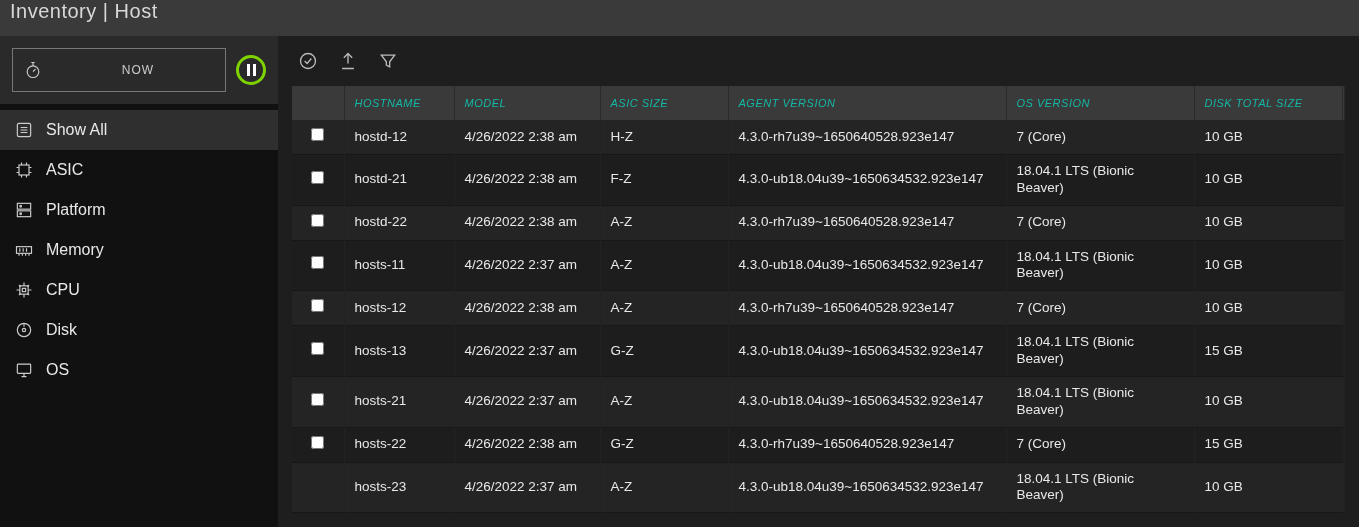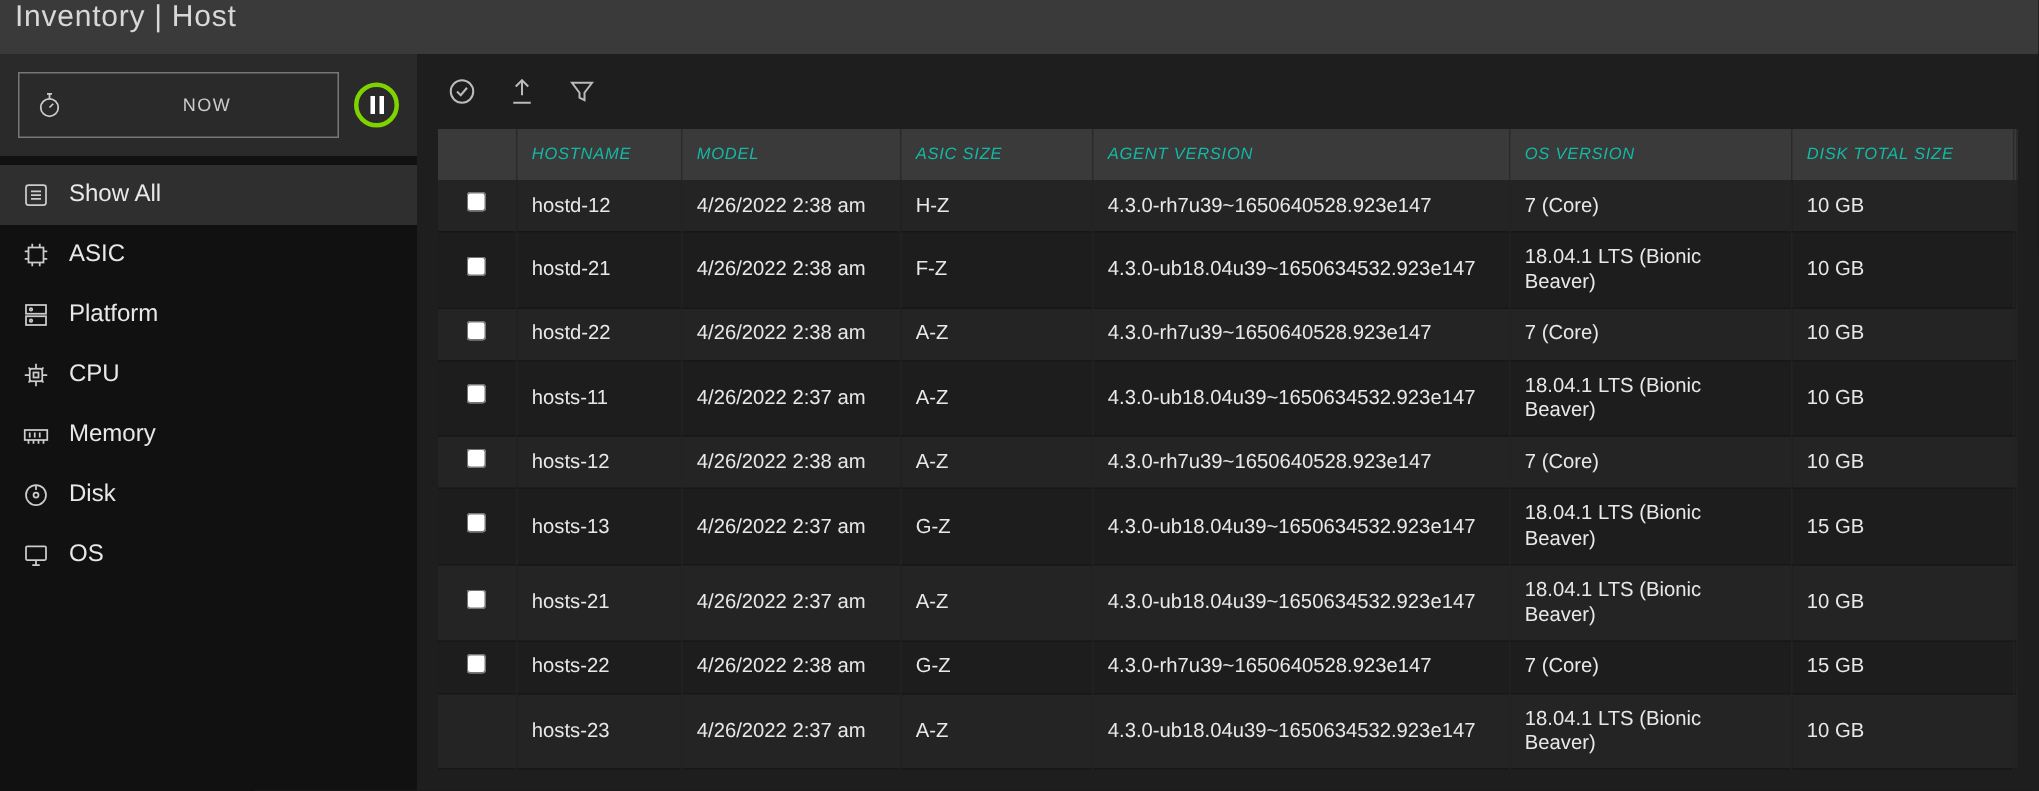"CPU" div.nav-item { order: before "Memory" -> after "Memory" }
